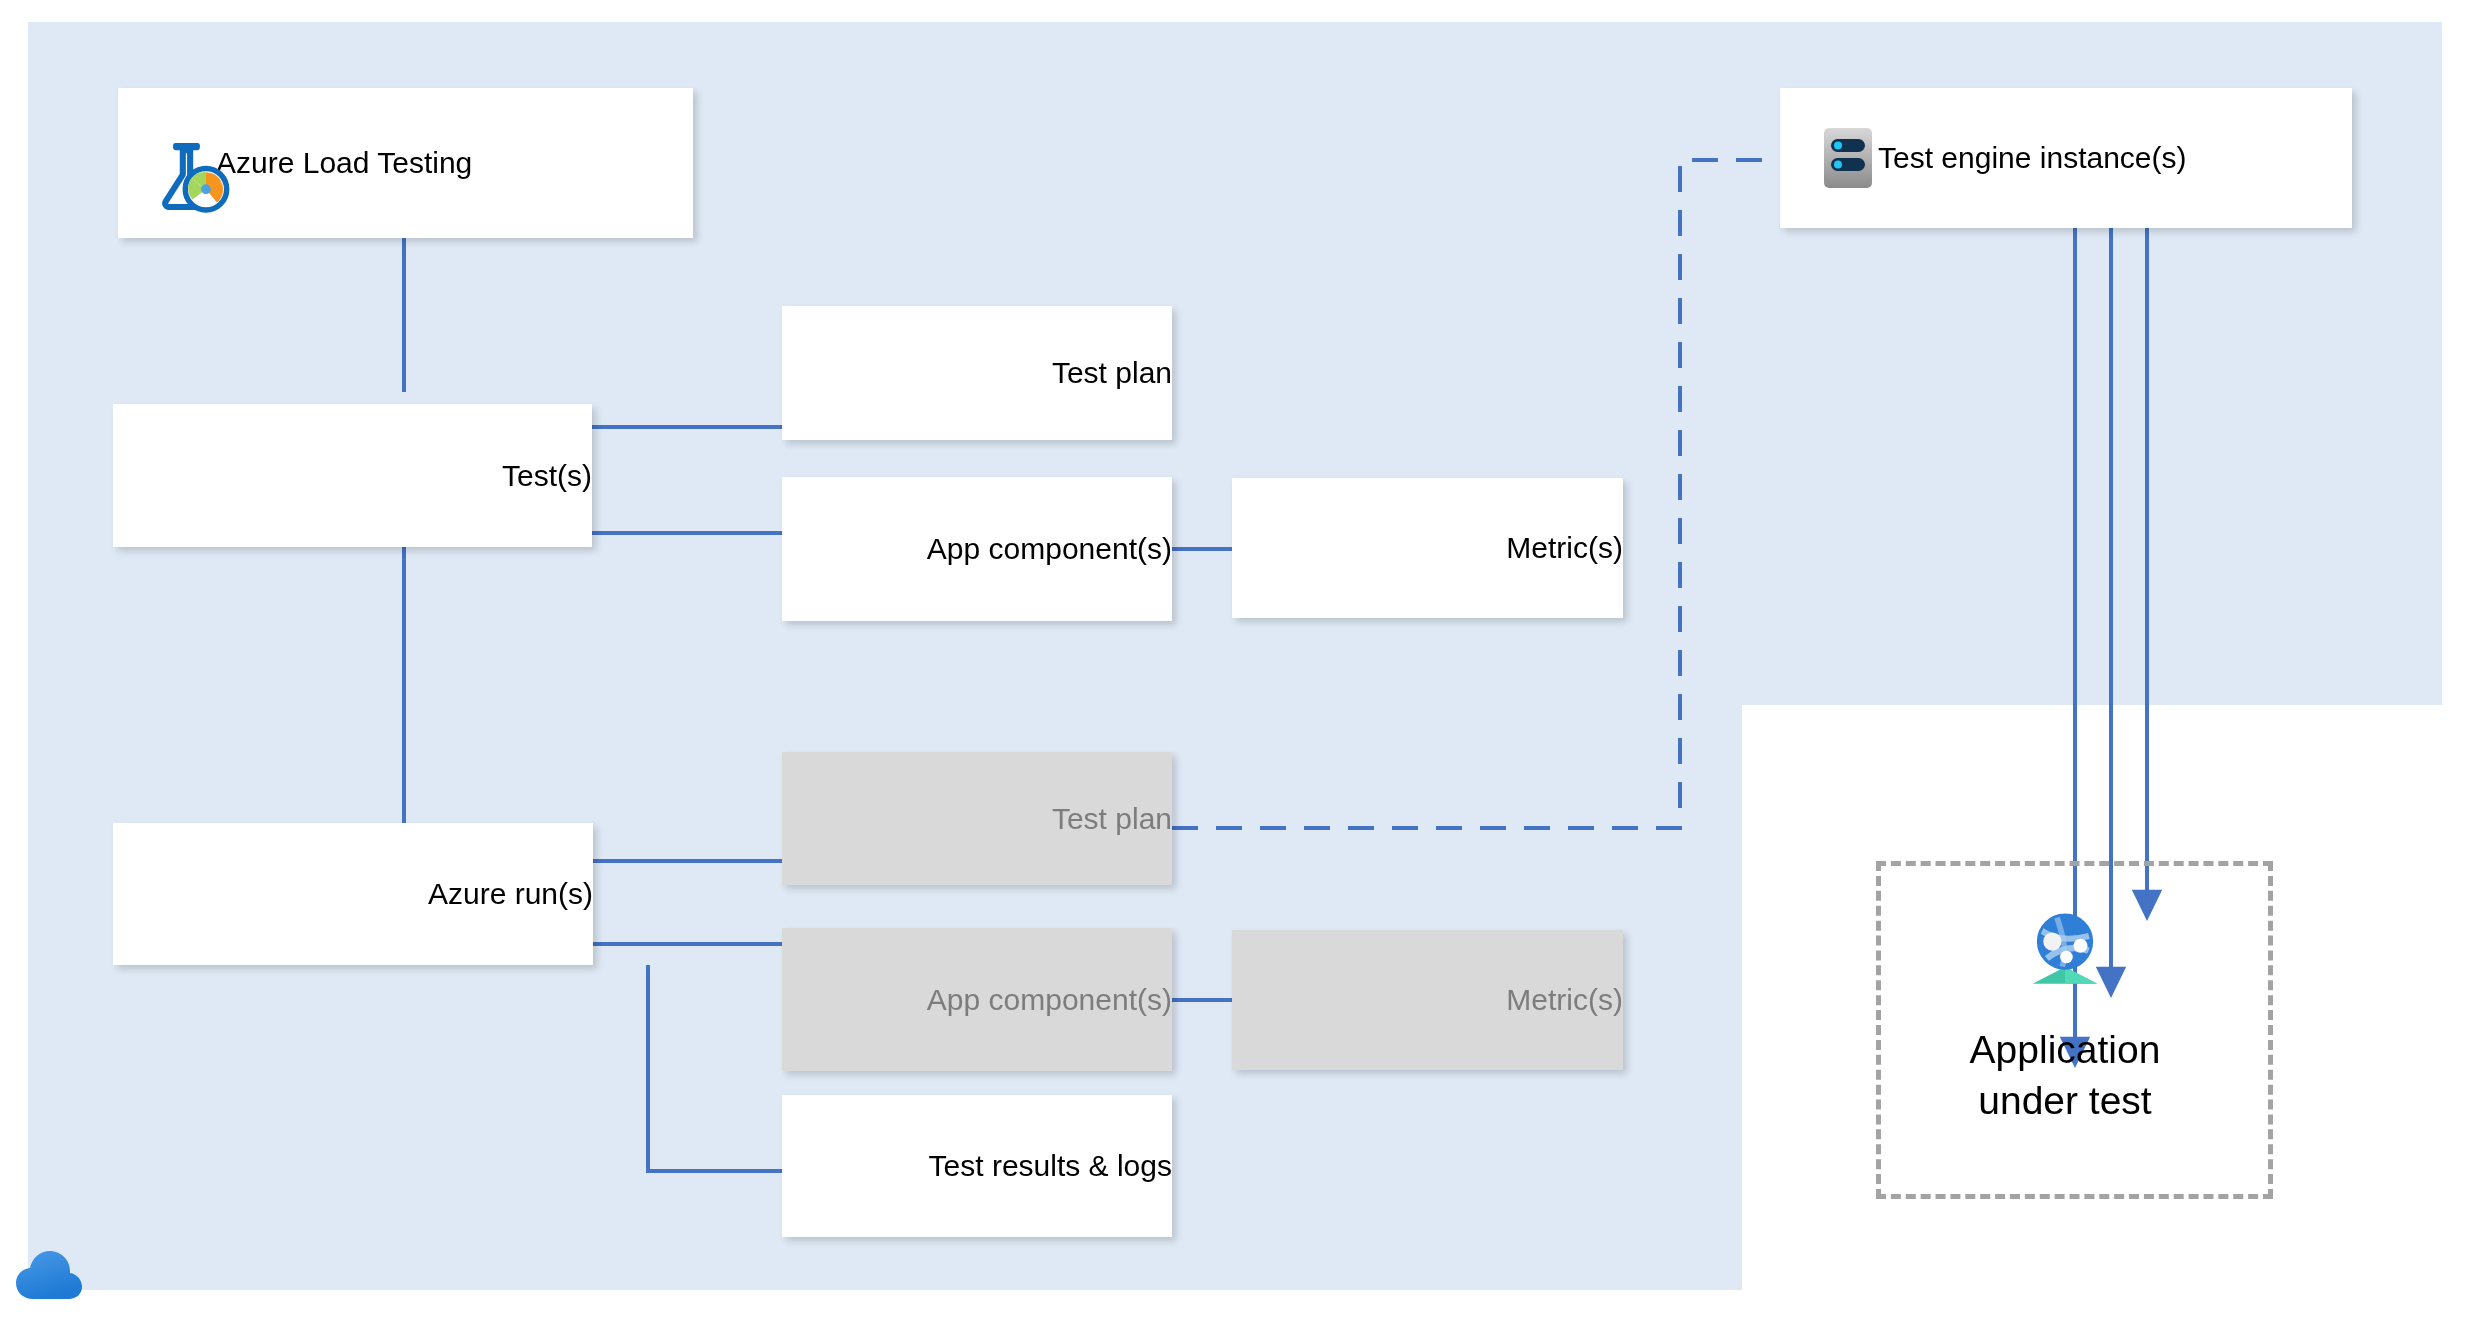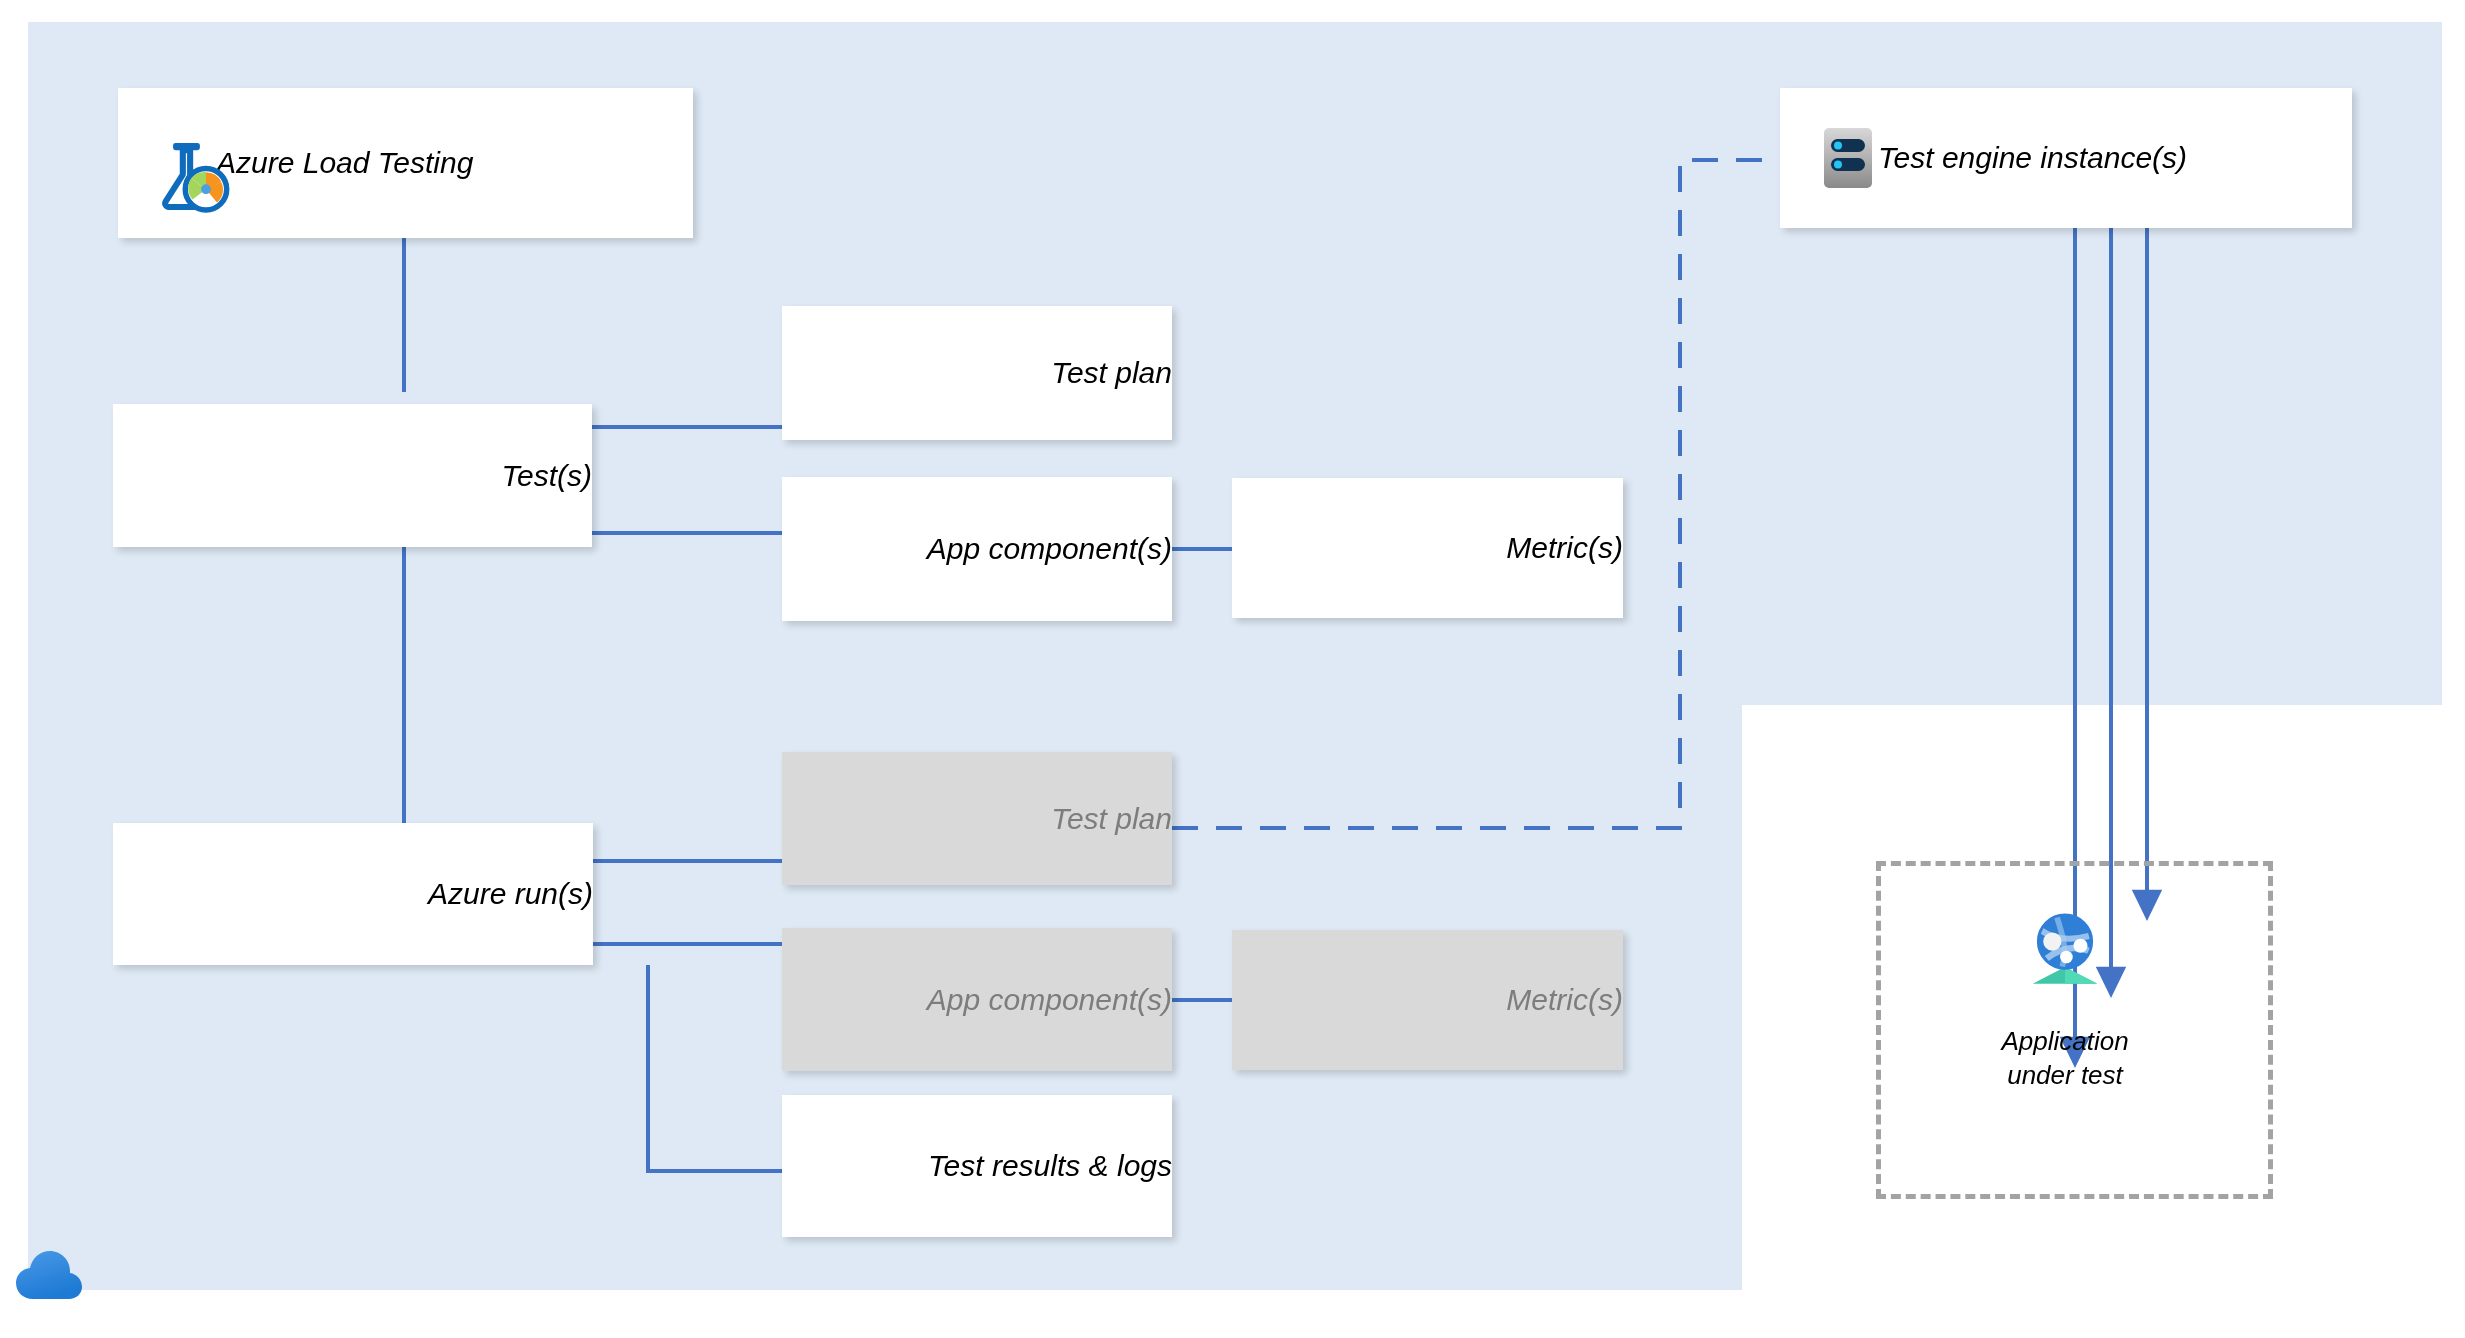"Azure Load Testing" #canvas { font-style: italic -> none }
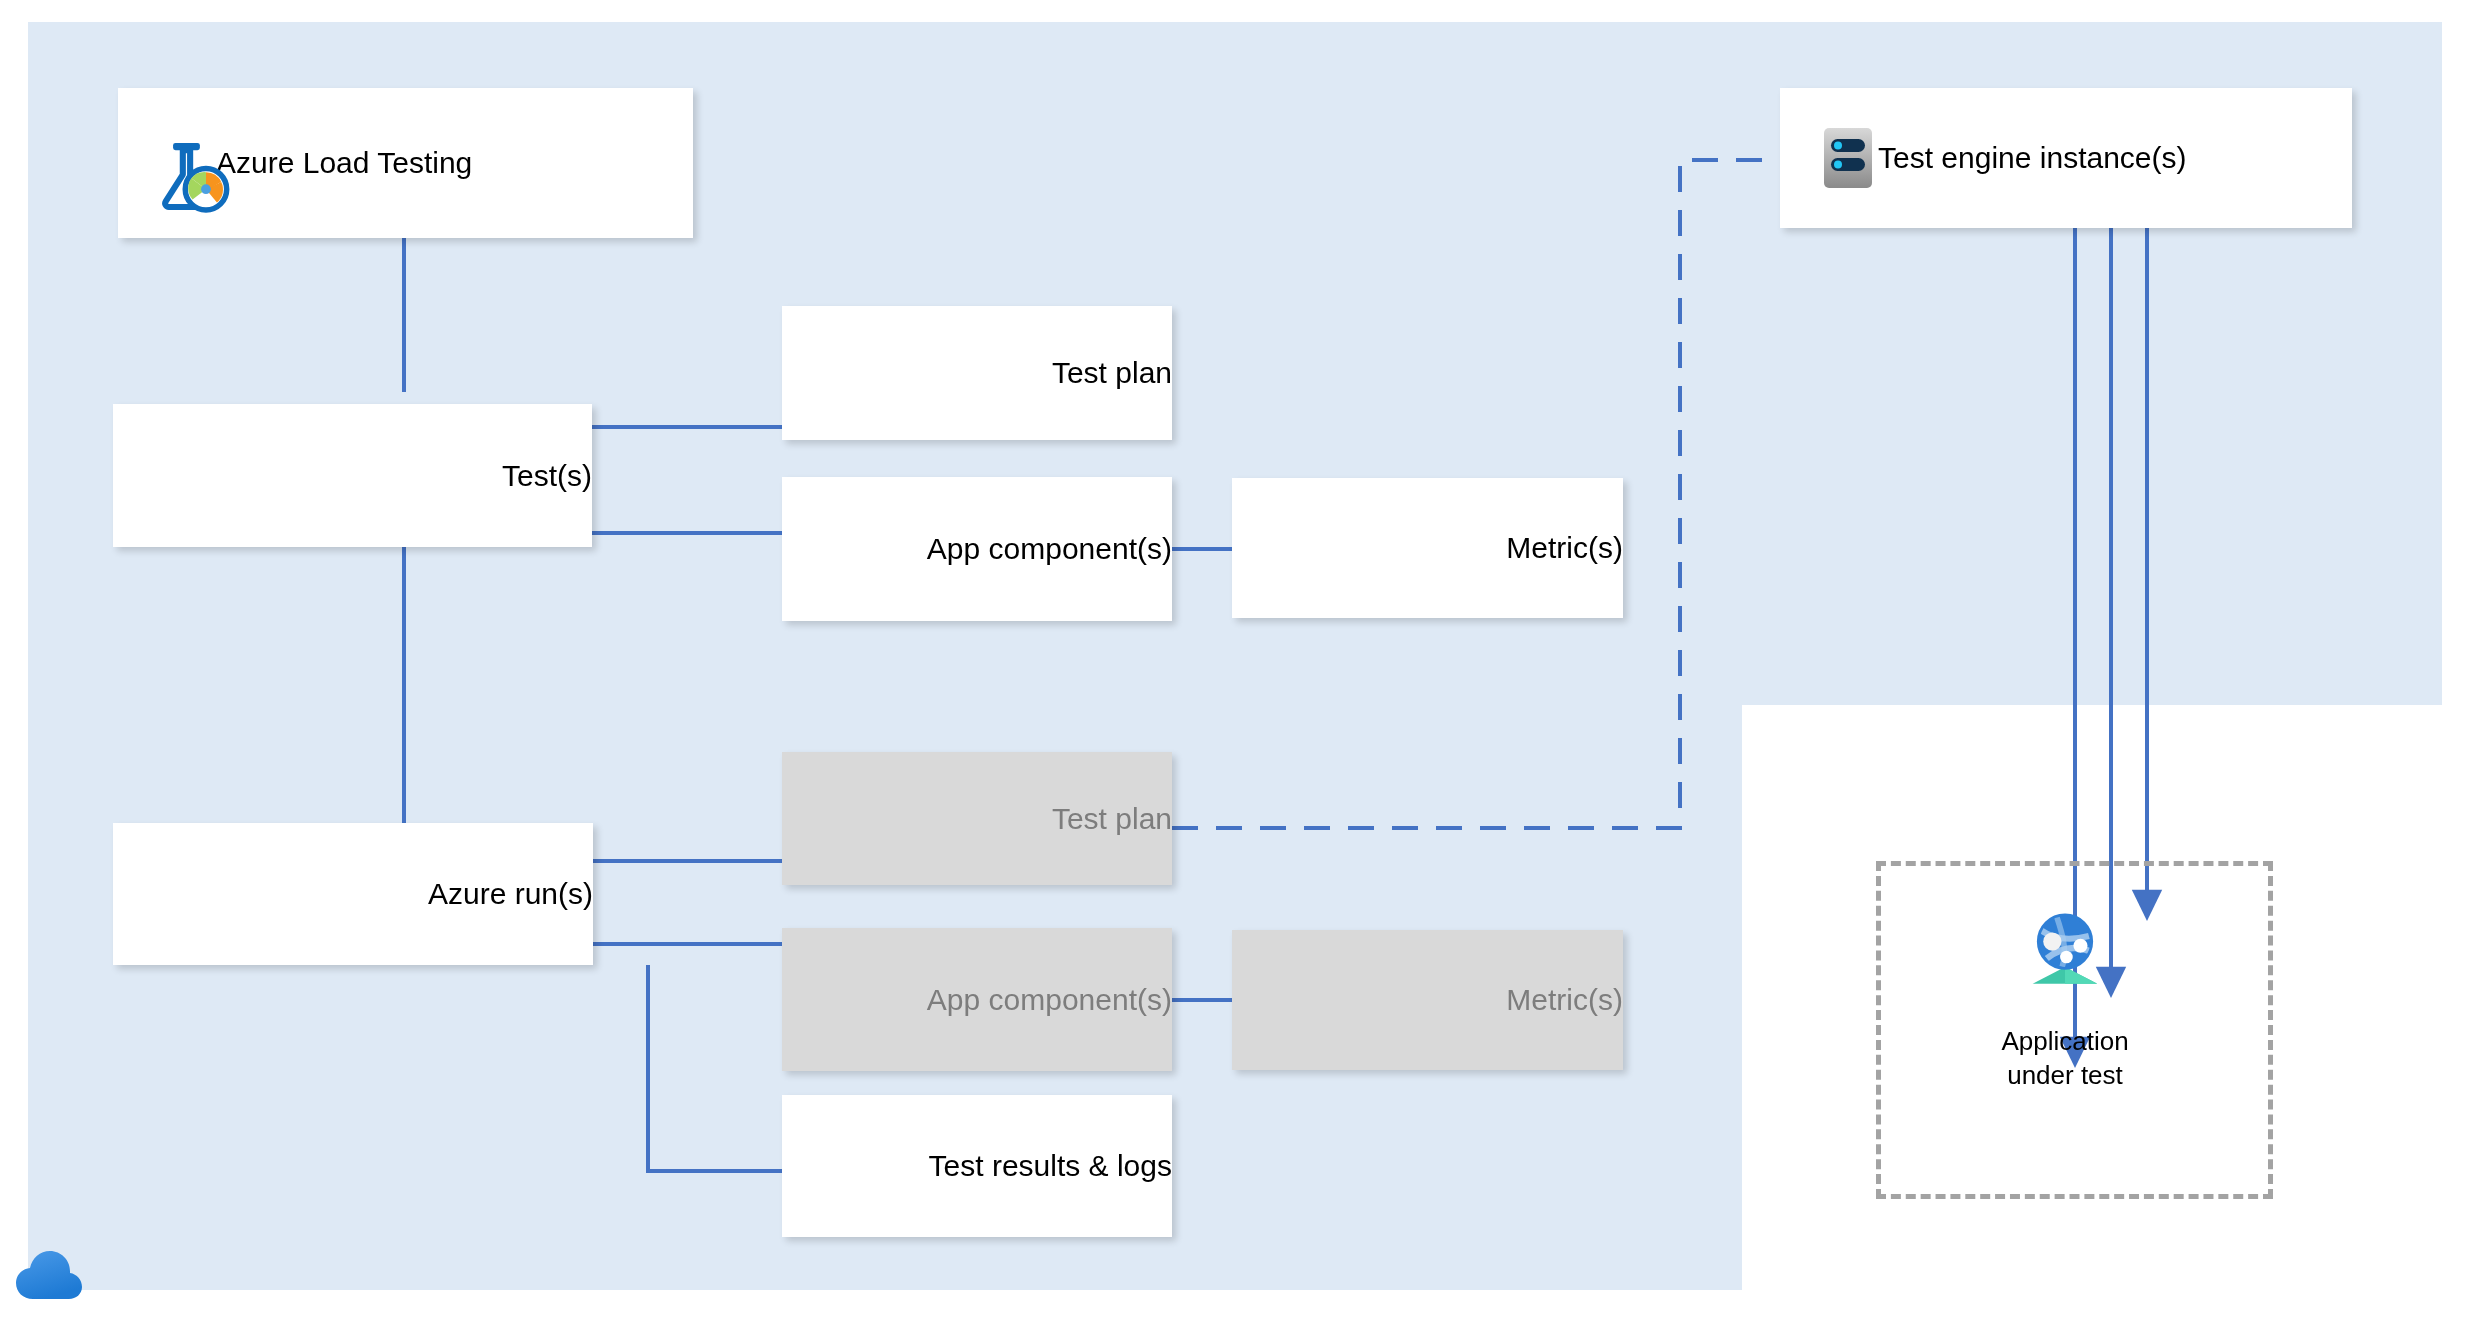"Application" .aut-caption { font-size: 26px -> 39px }
